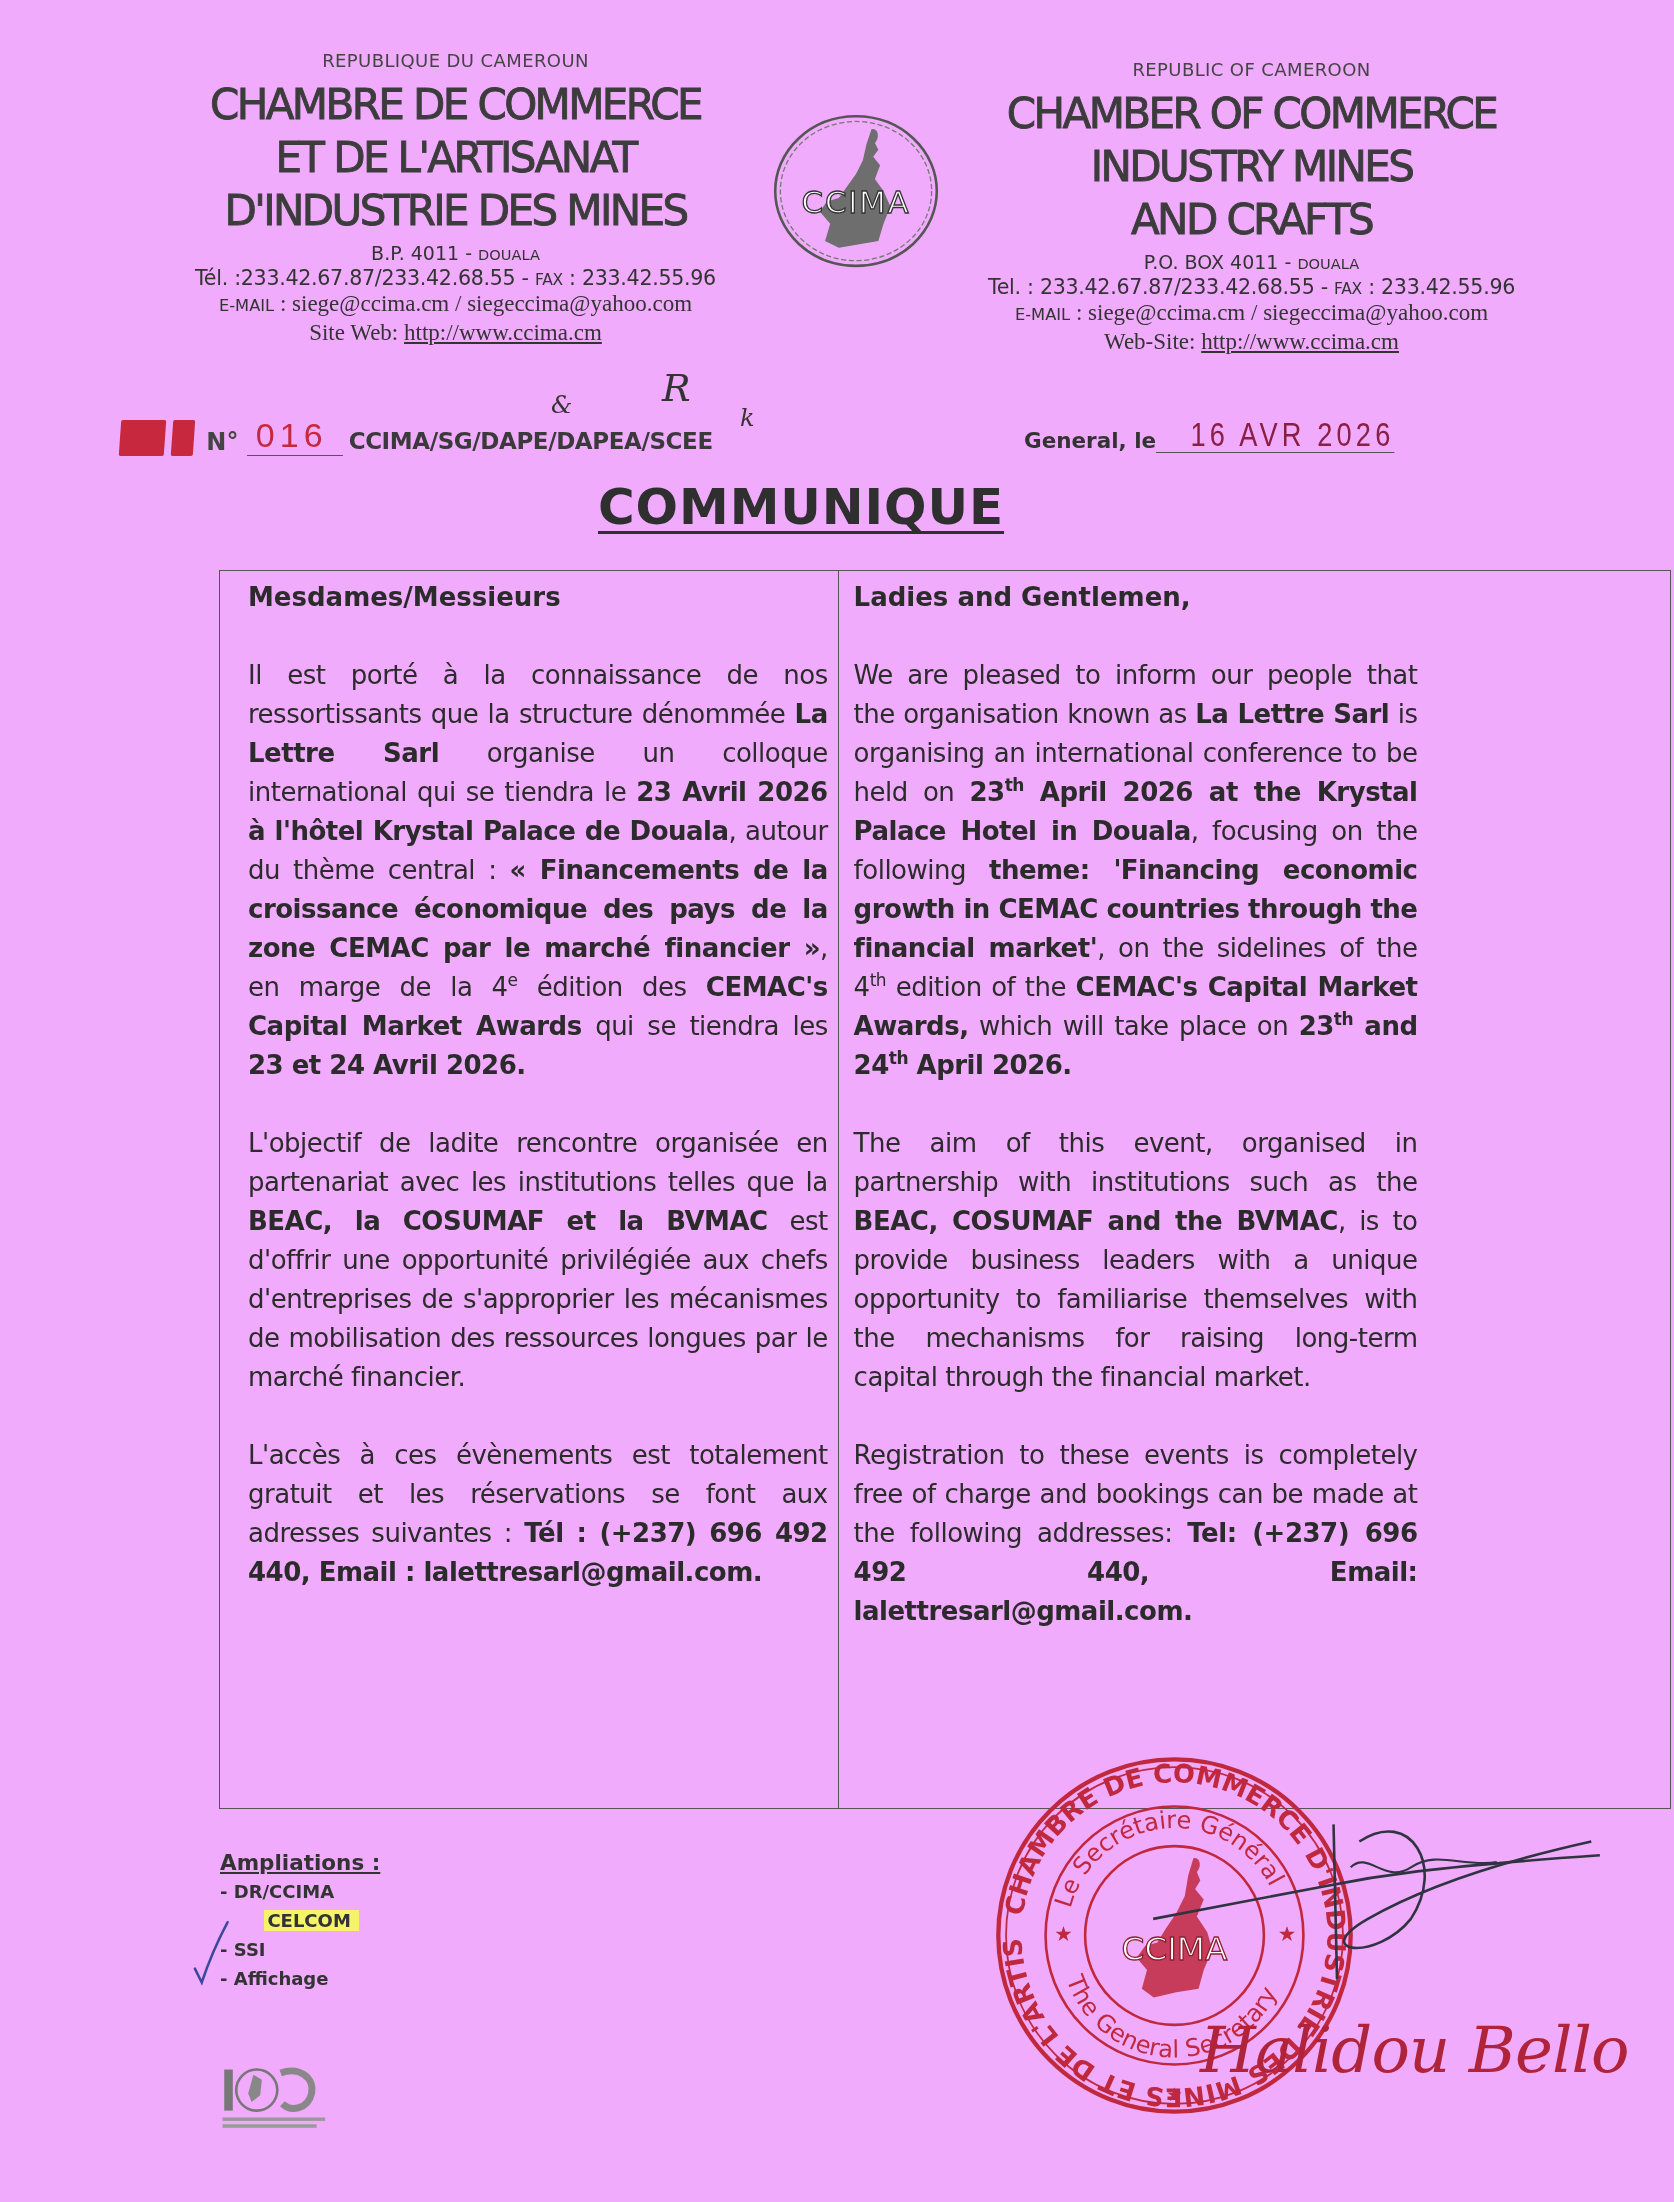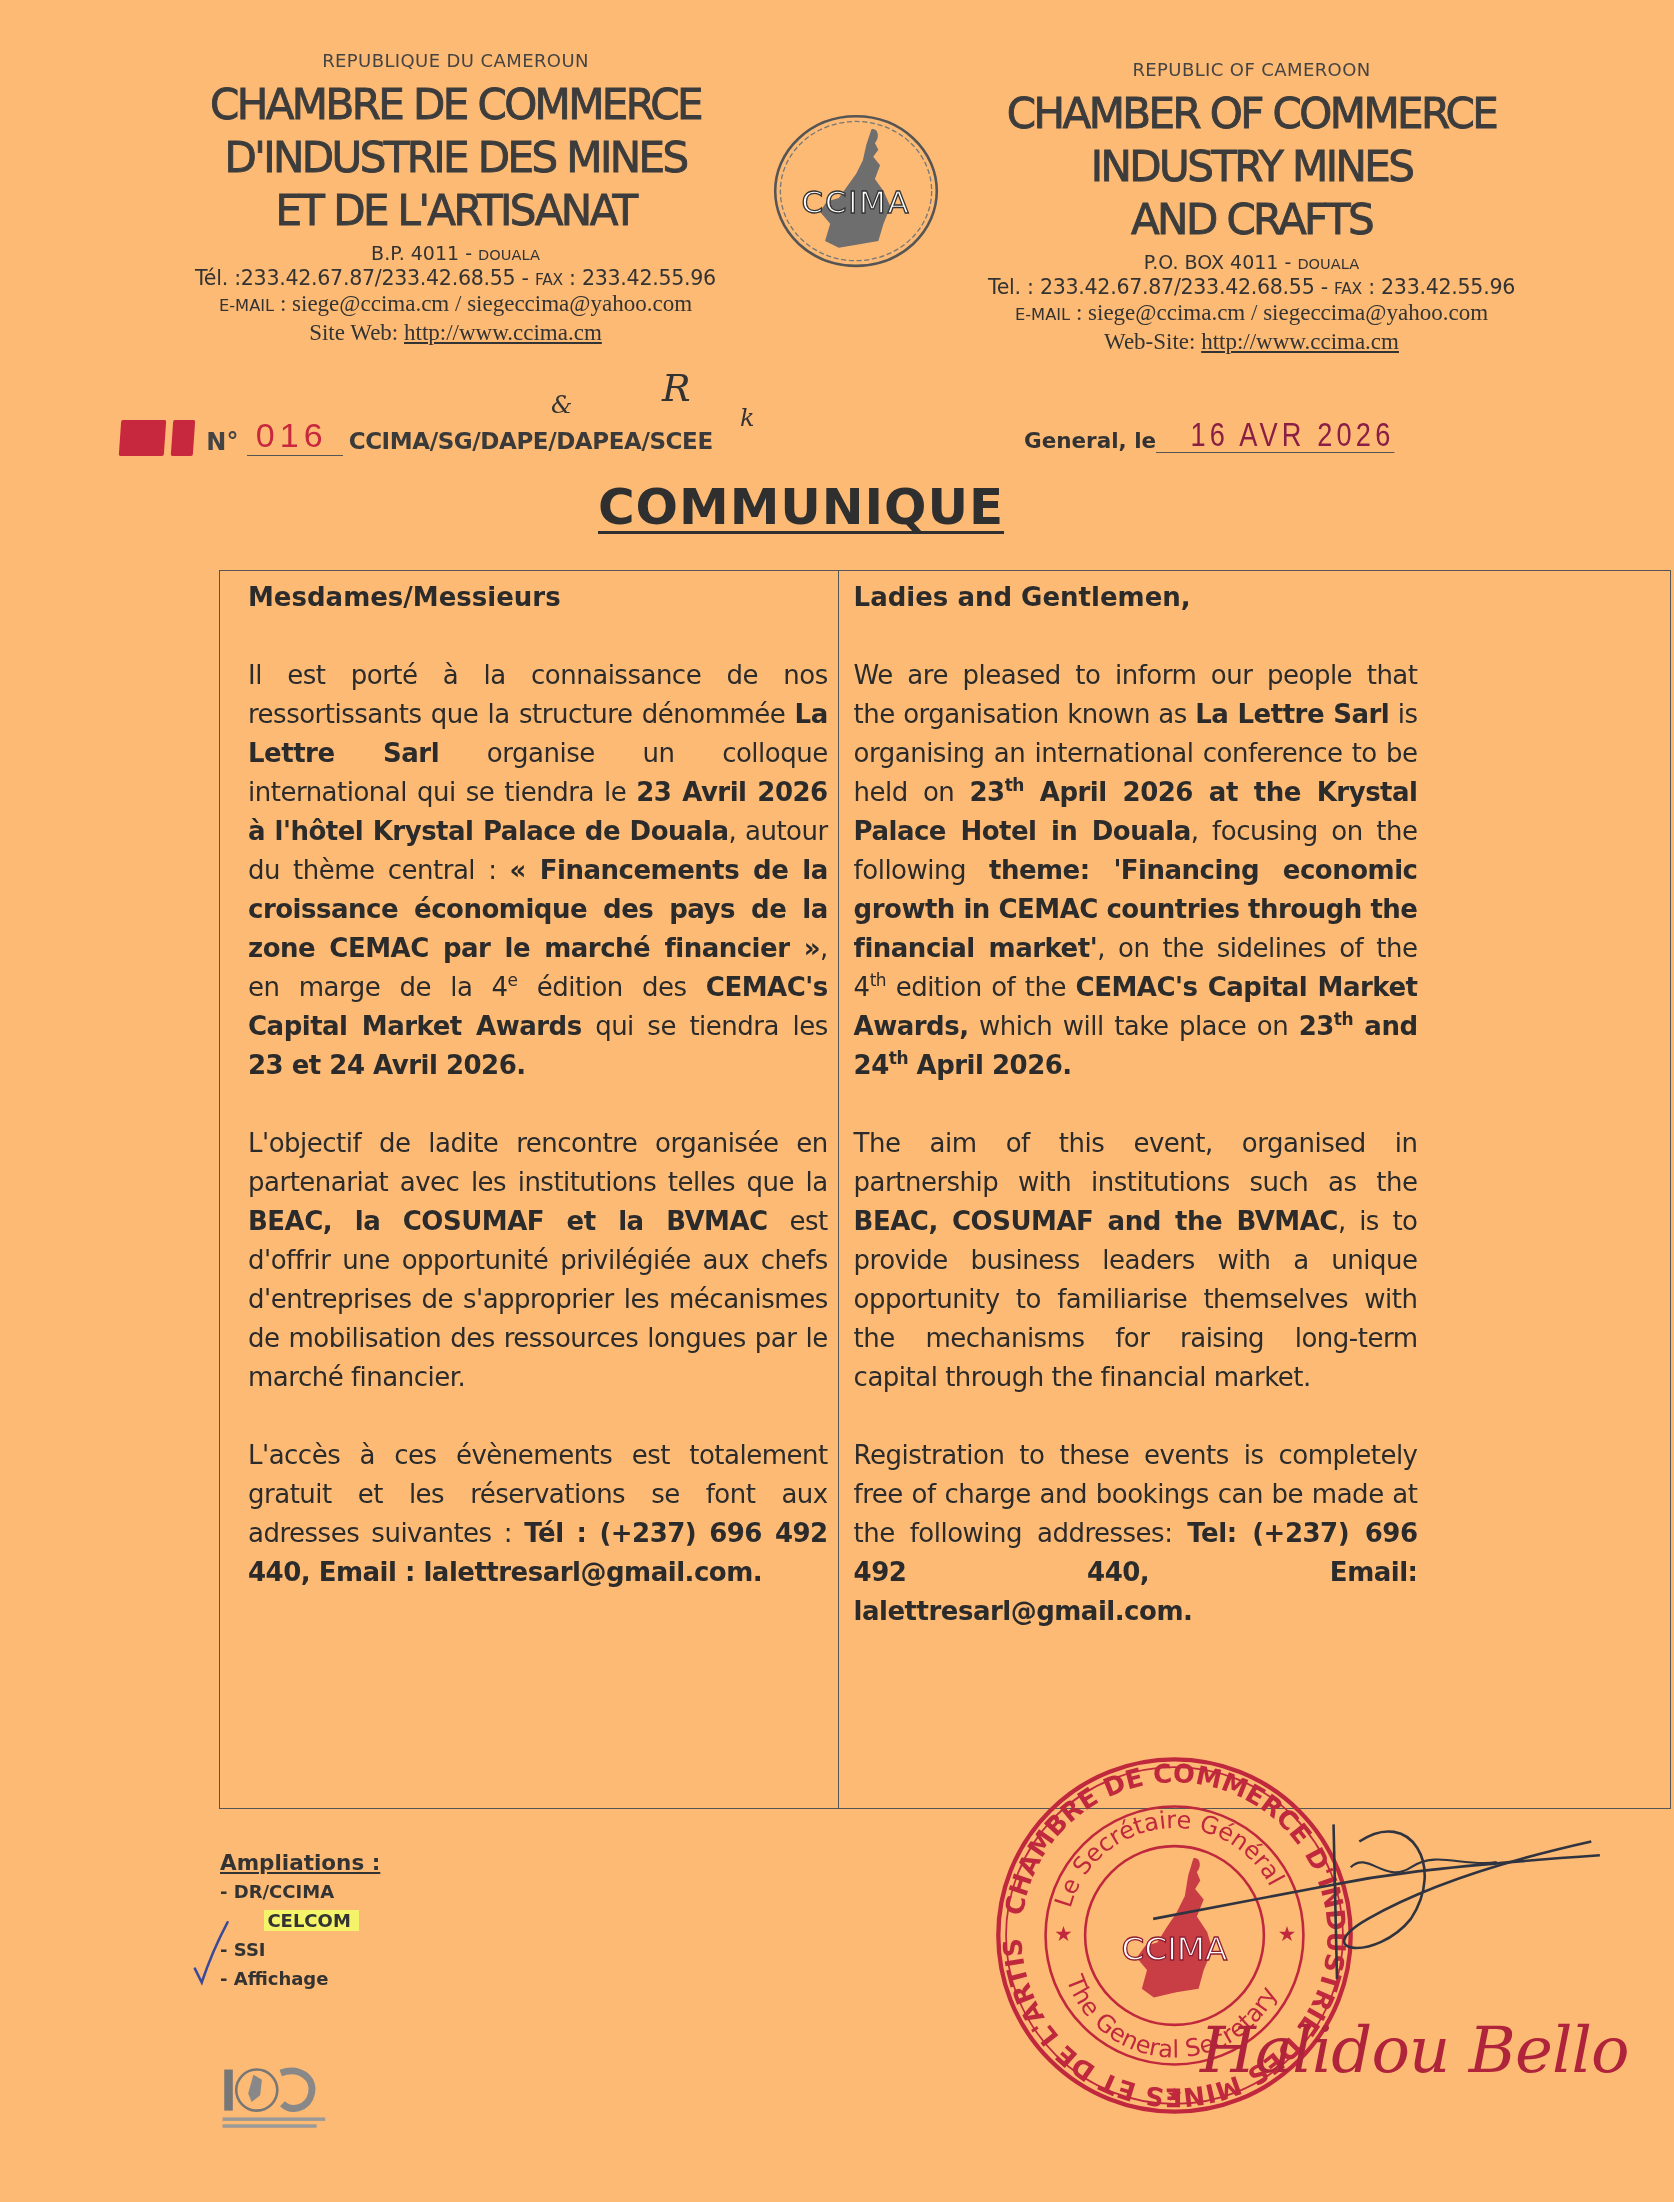"REPUBLIQUE DU CAMEROUN" .page { background: #fdba74 -> #f0abfc }
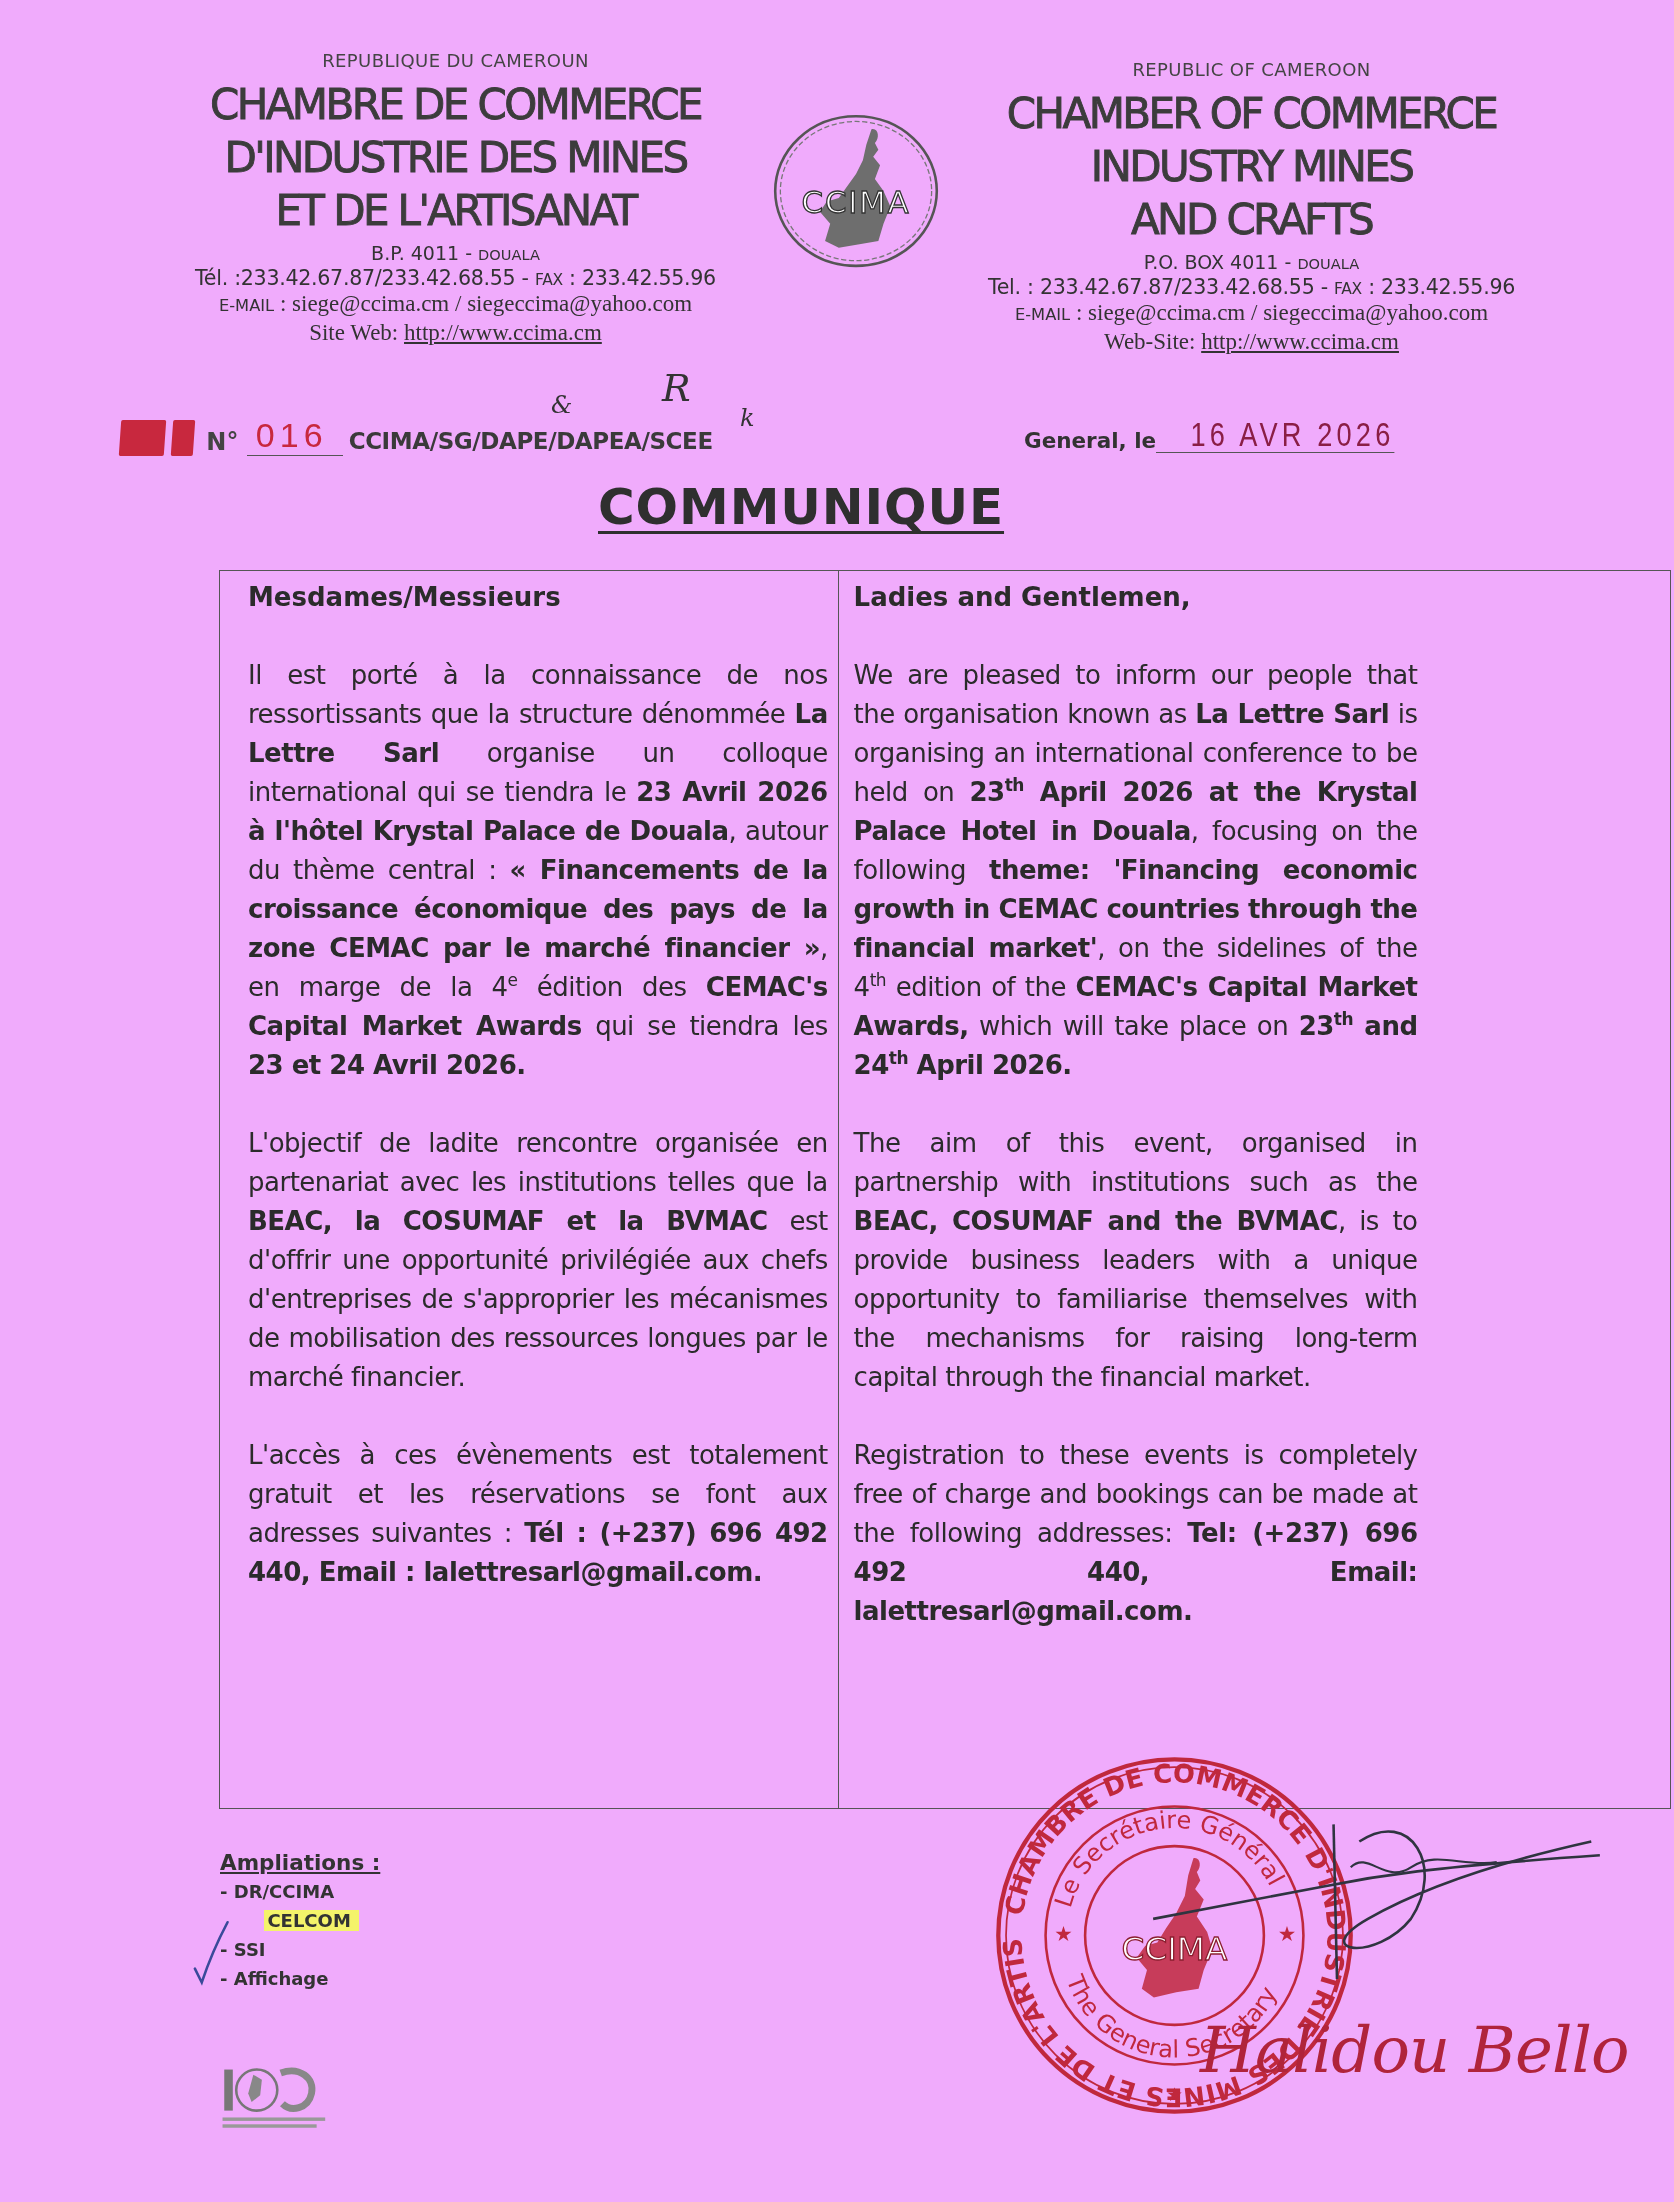"D'INDUSTRIE DES MINES" div.org-line { order: before "ET DE L'ARTISANAT" -> after "ET DE L'ARTISANAT" }
